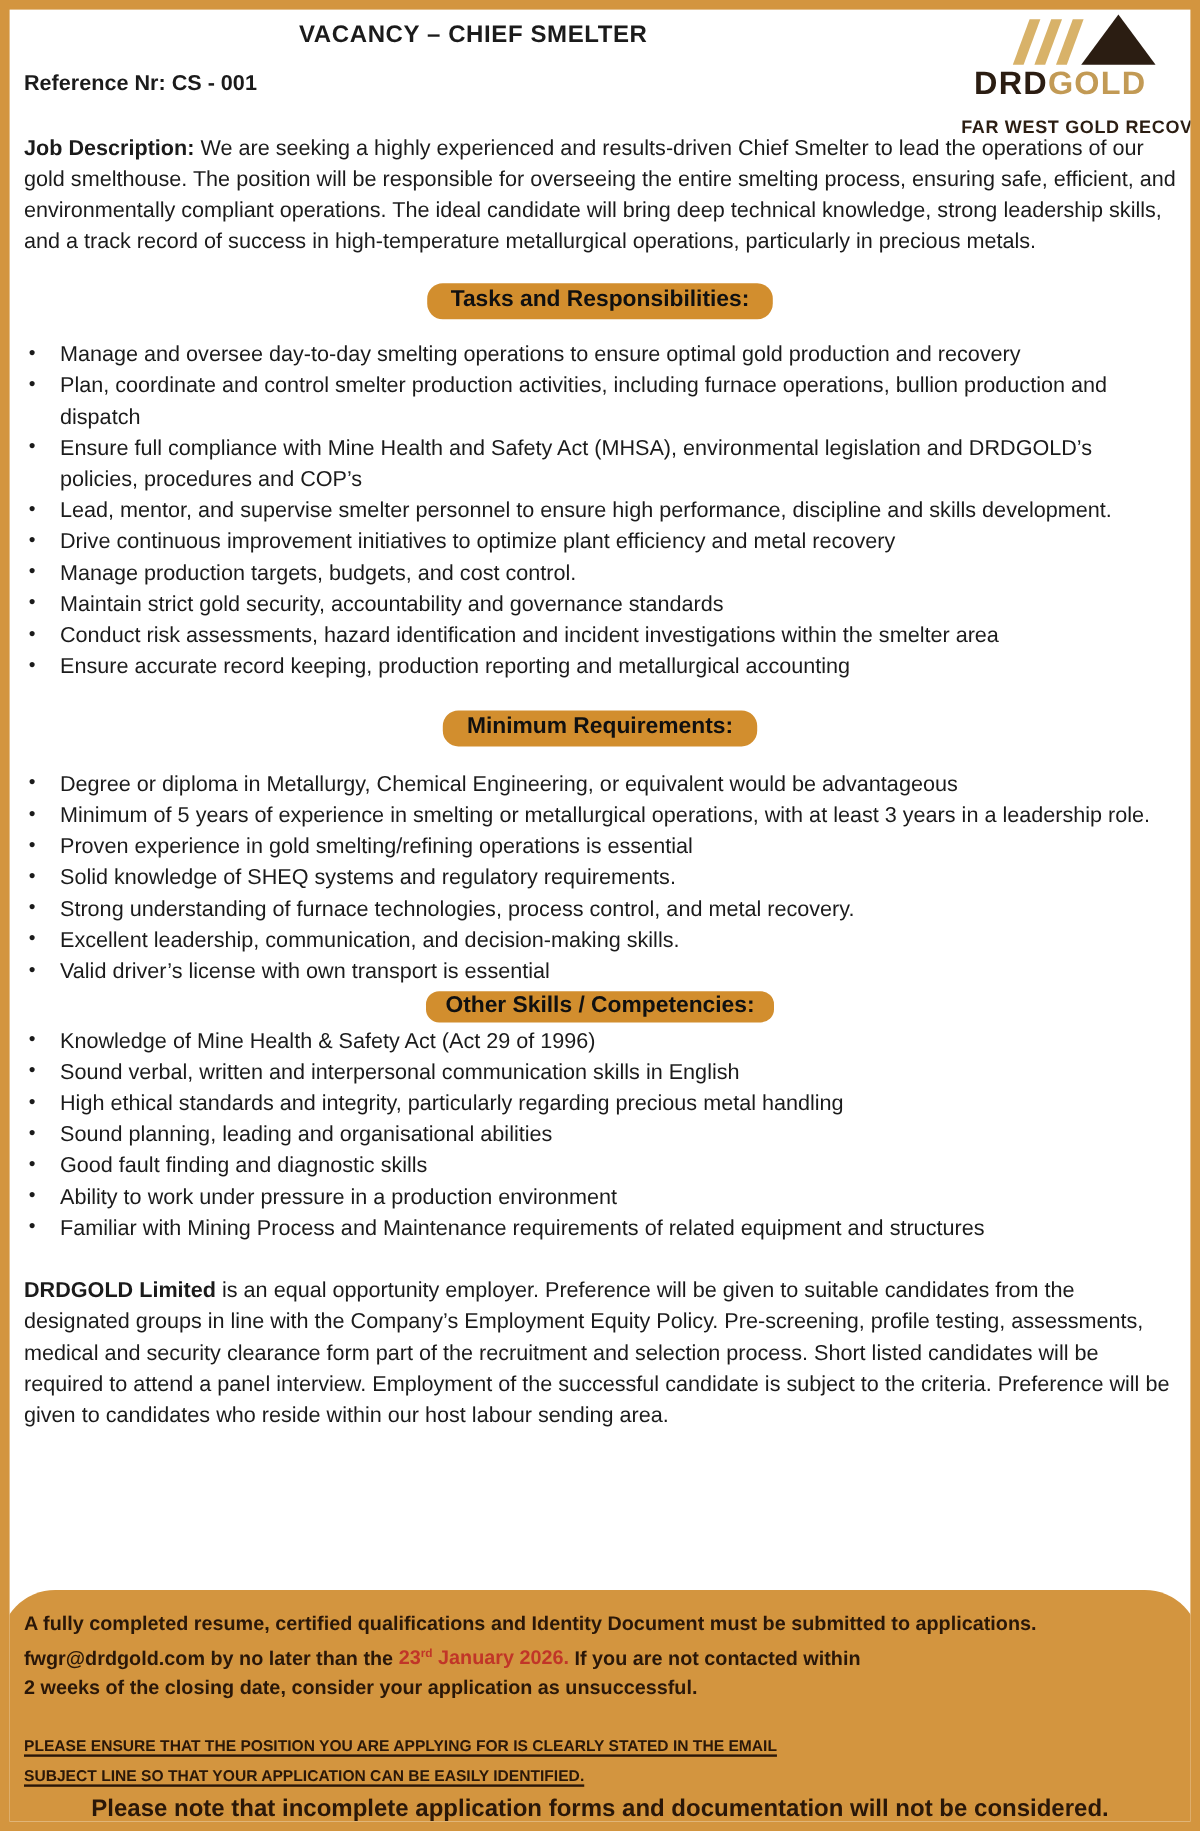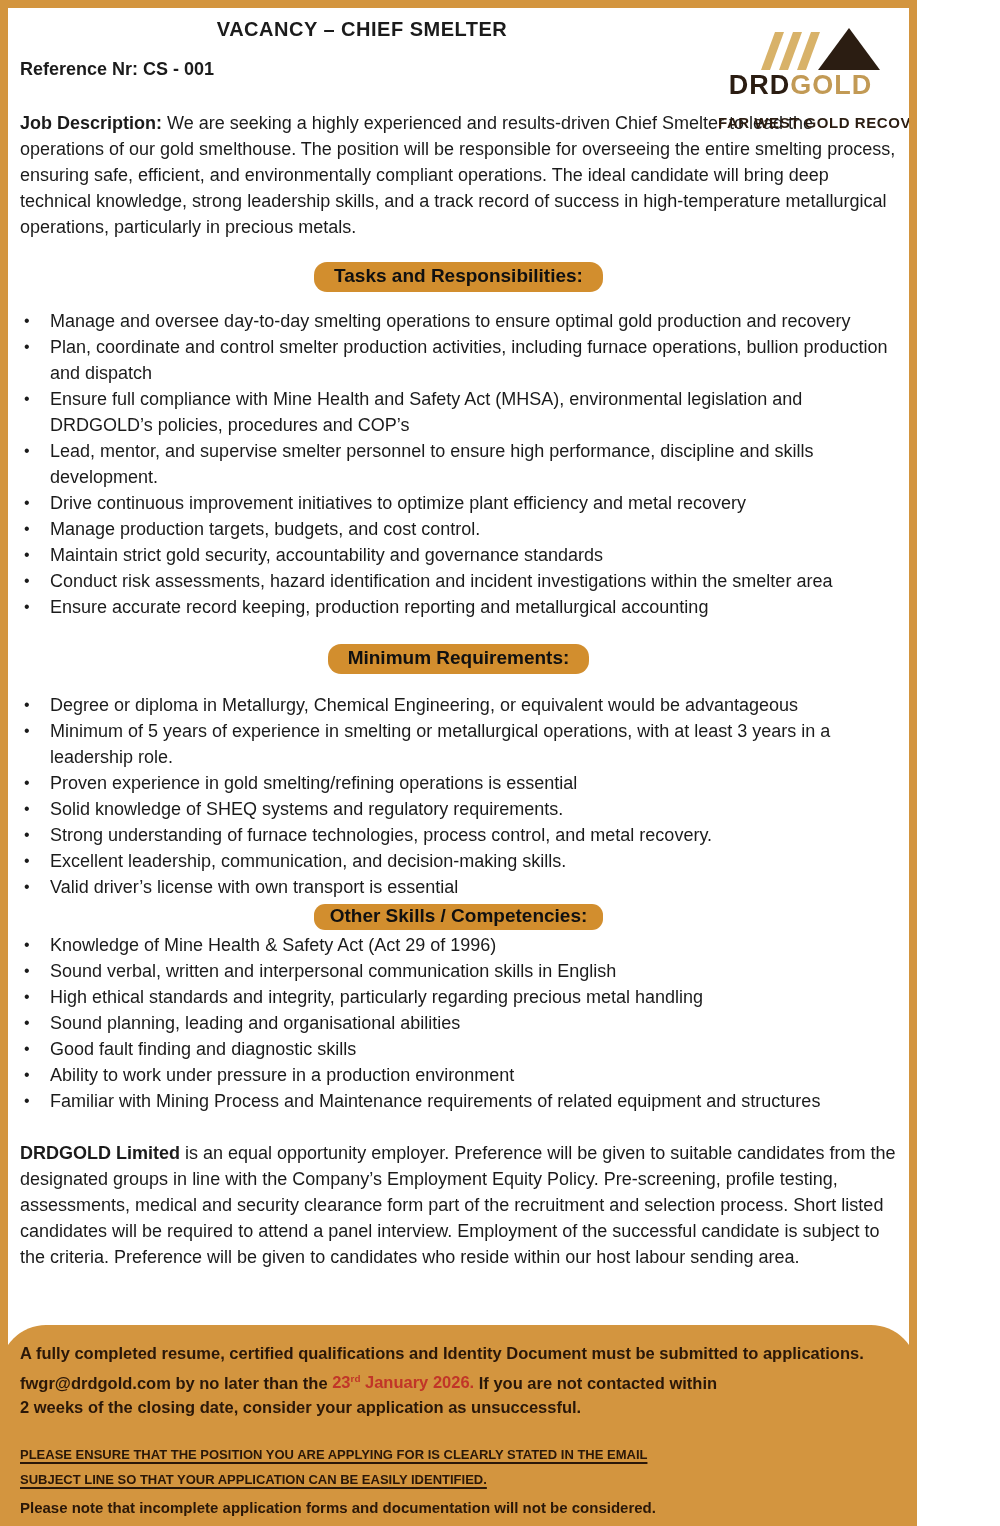"VACANCY – CHIEF SMELTER" .page { width: 917px -> 1000px }
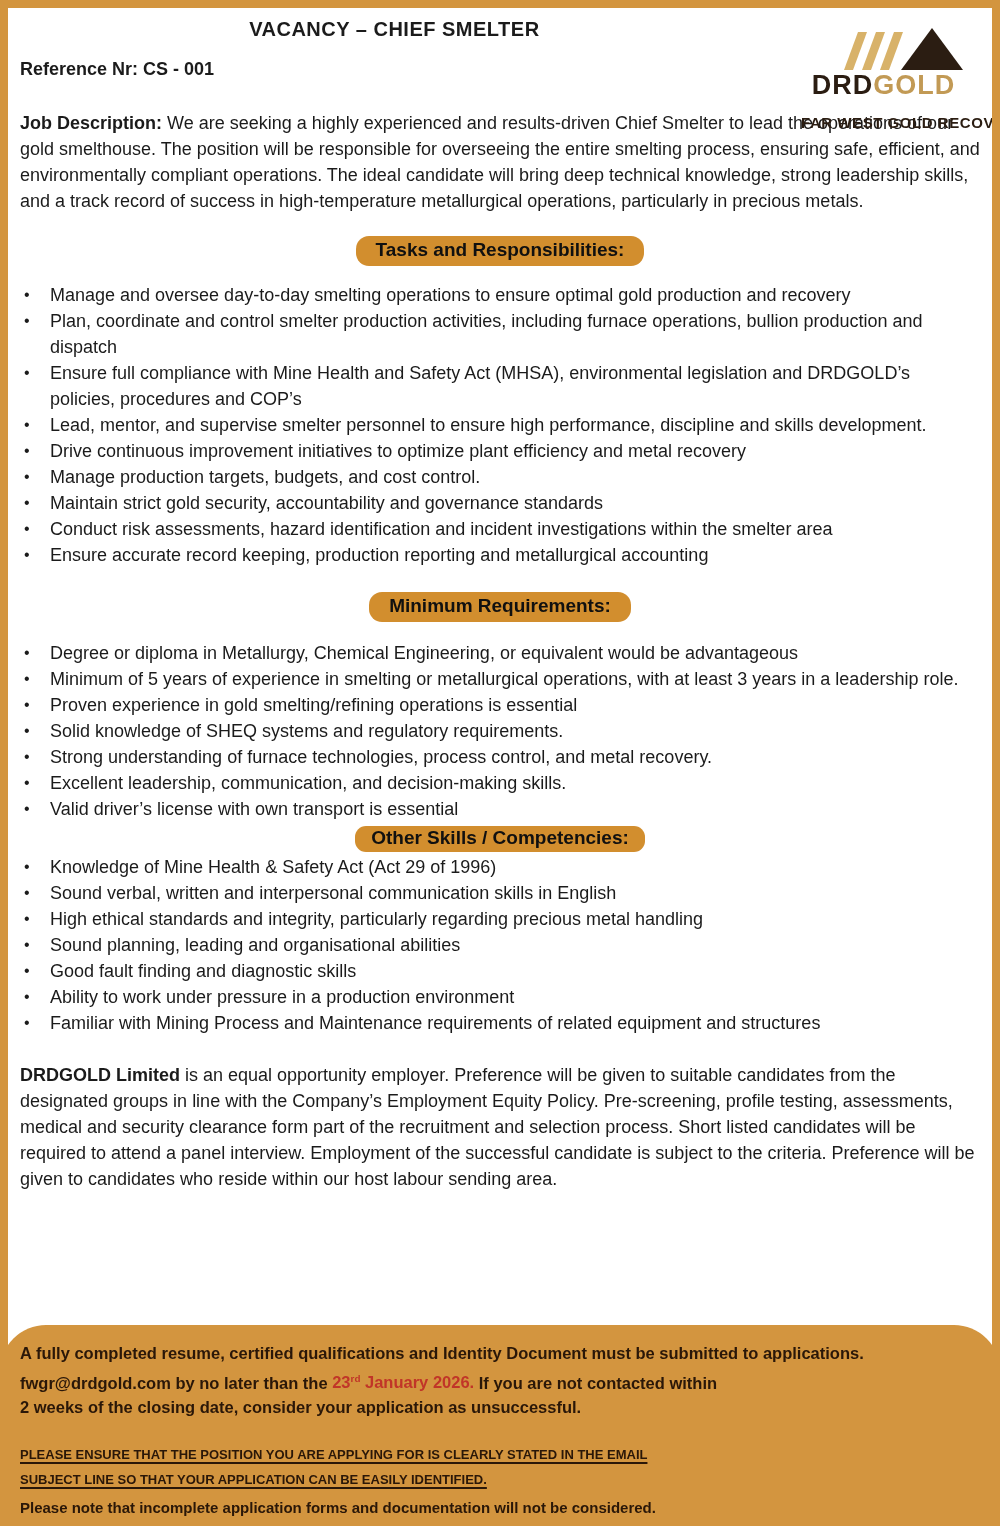"DRDGOLD" .logo { top: 16px -> 0 }
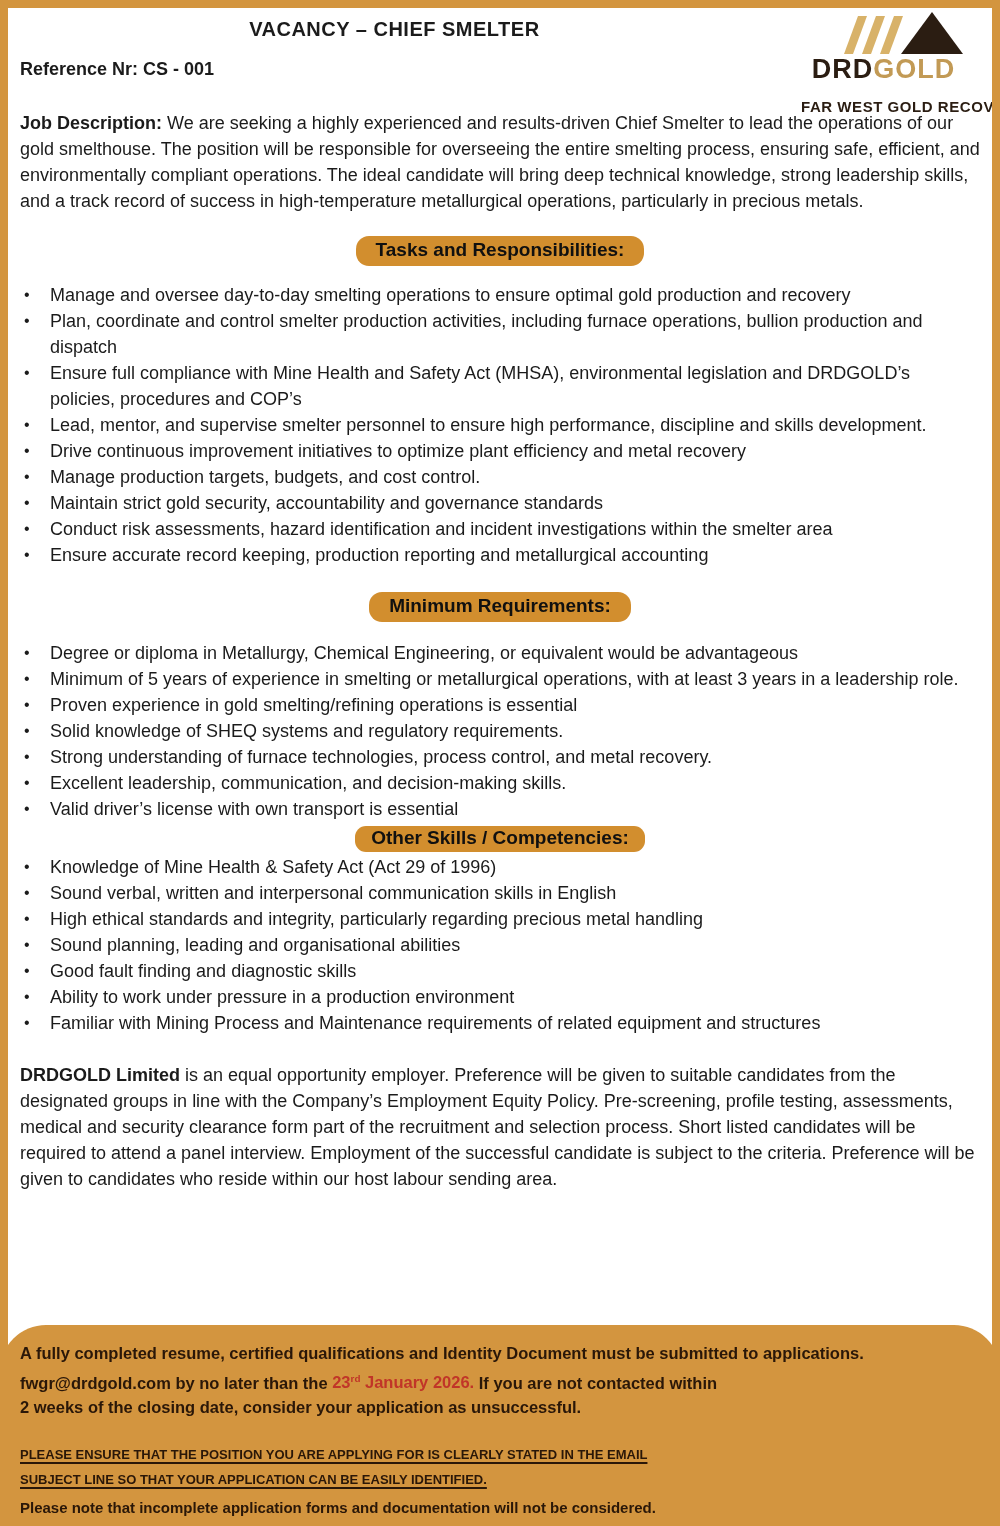"Please note that incomplete application" .apply-note { font-size: 15px -> 20px; text-align: none -> center }
